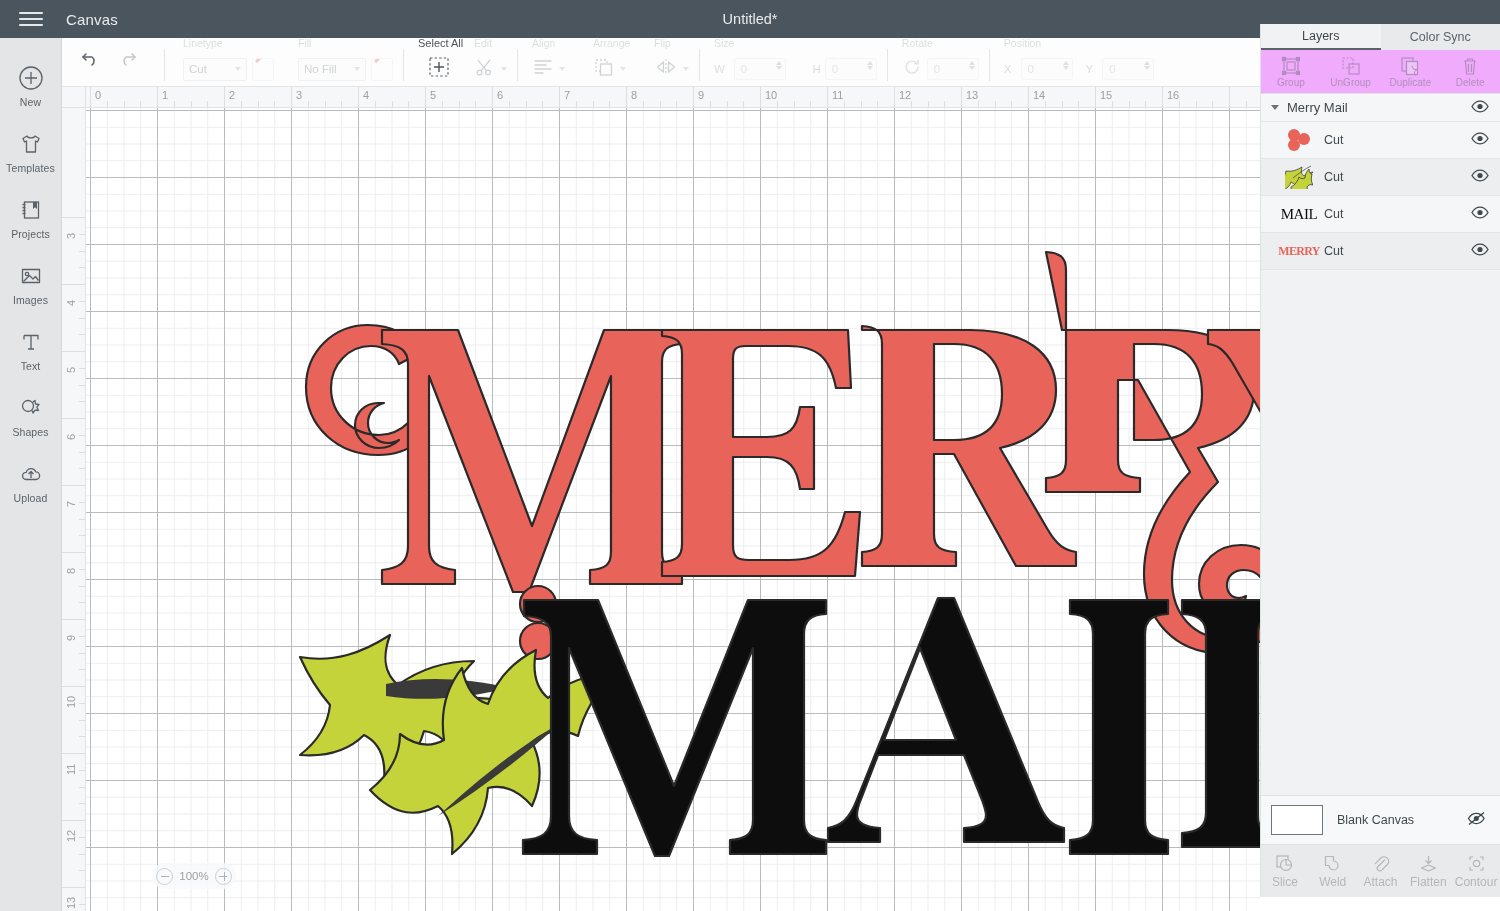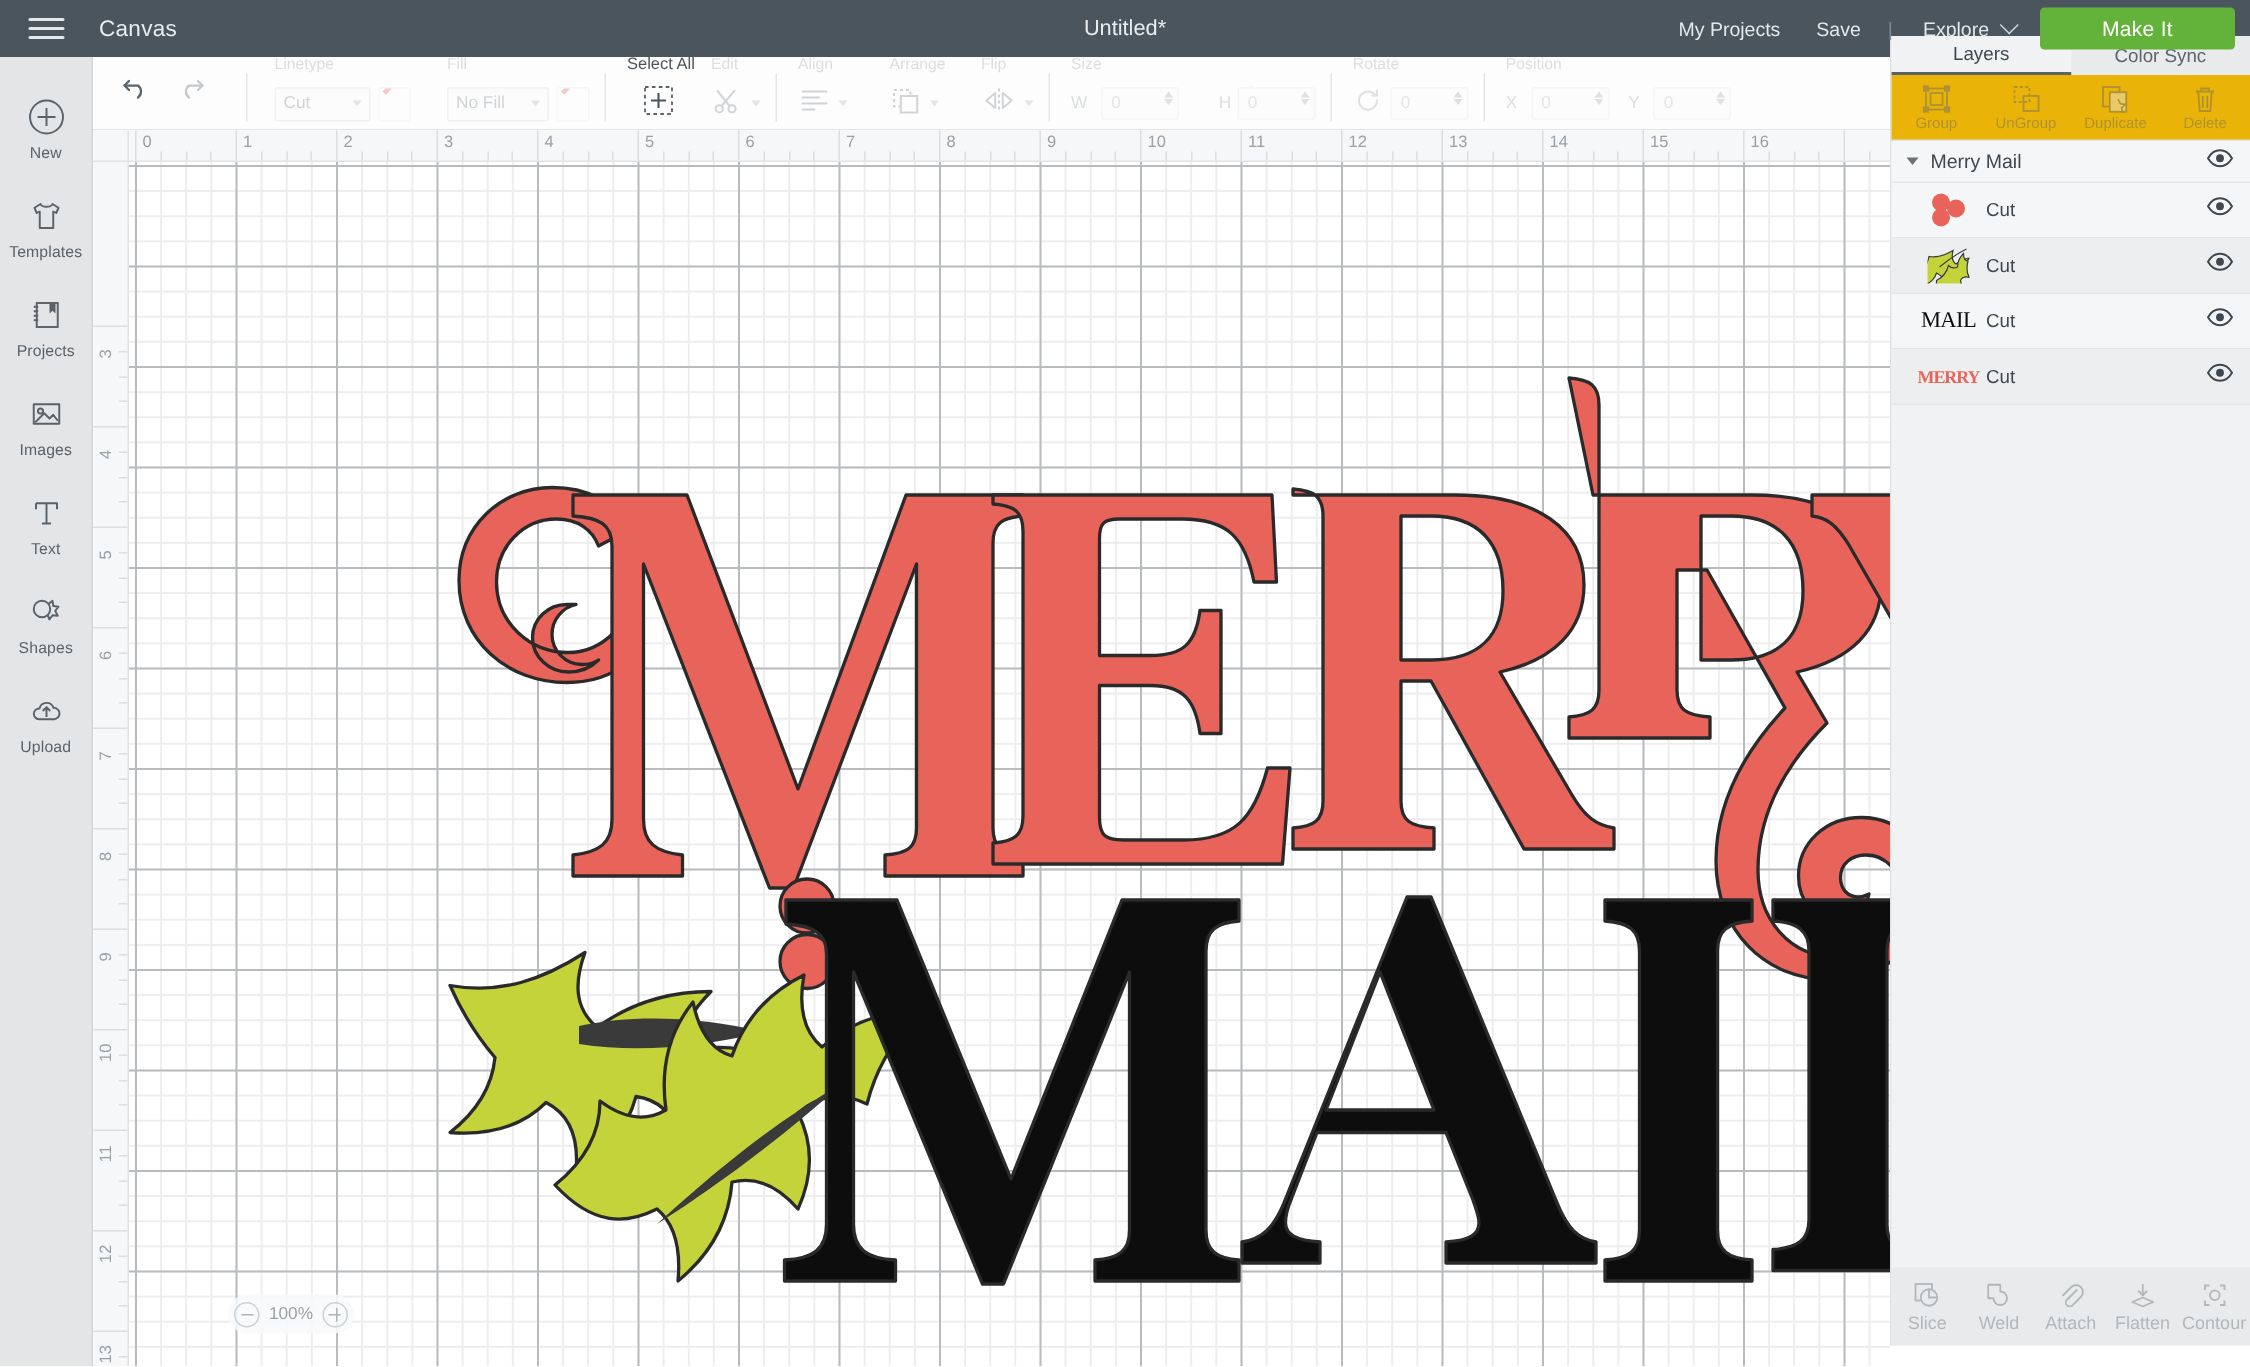"My Projects" div.header-right { html: <div> <div>My Projects</div> <div>Save</div> <div>|</div> <div> <span>Explore</span> <span></span> </div> <button>Make It</button> </div> -> none }
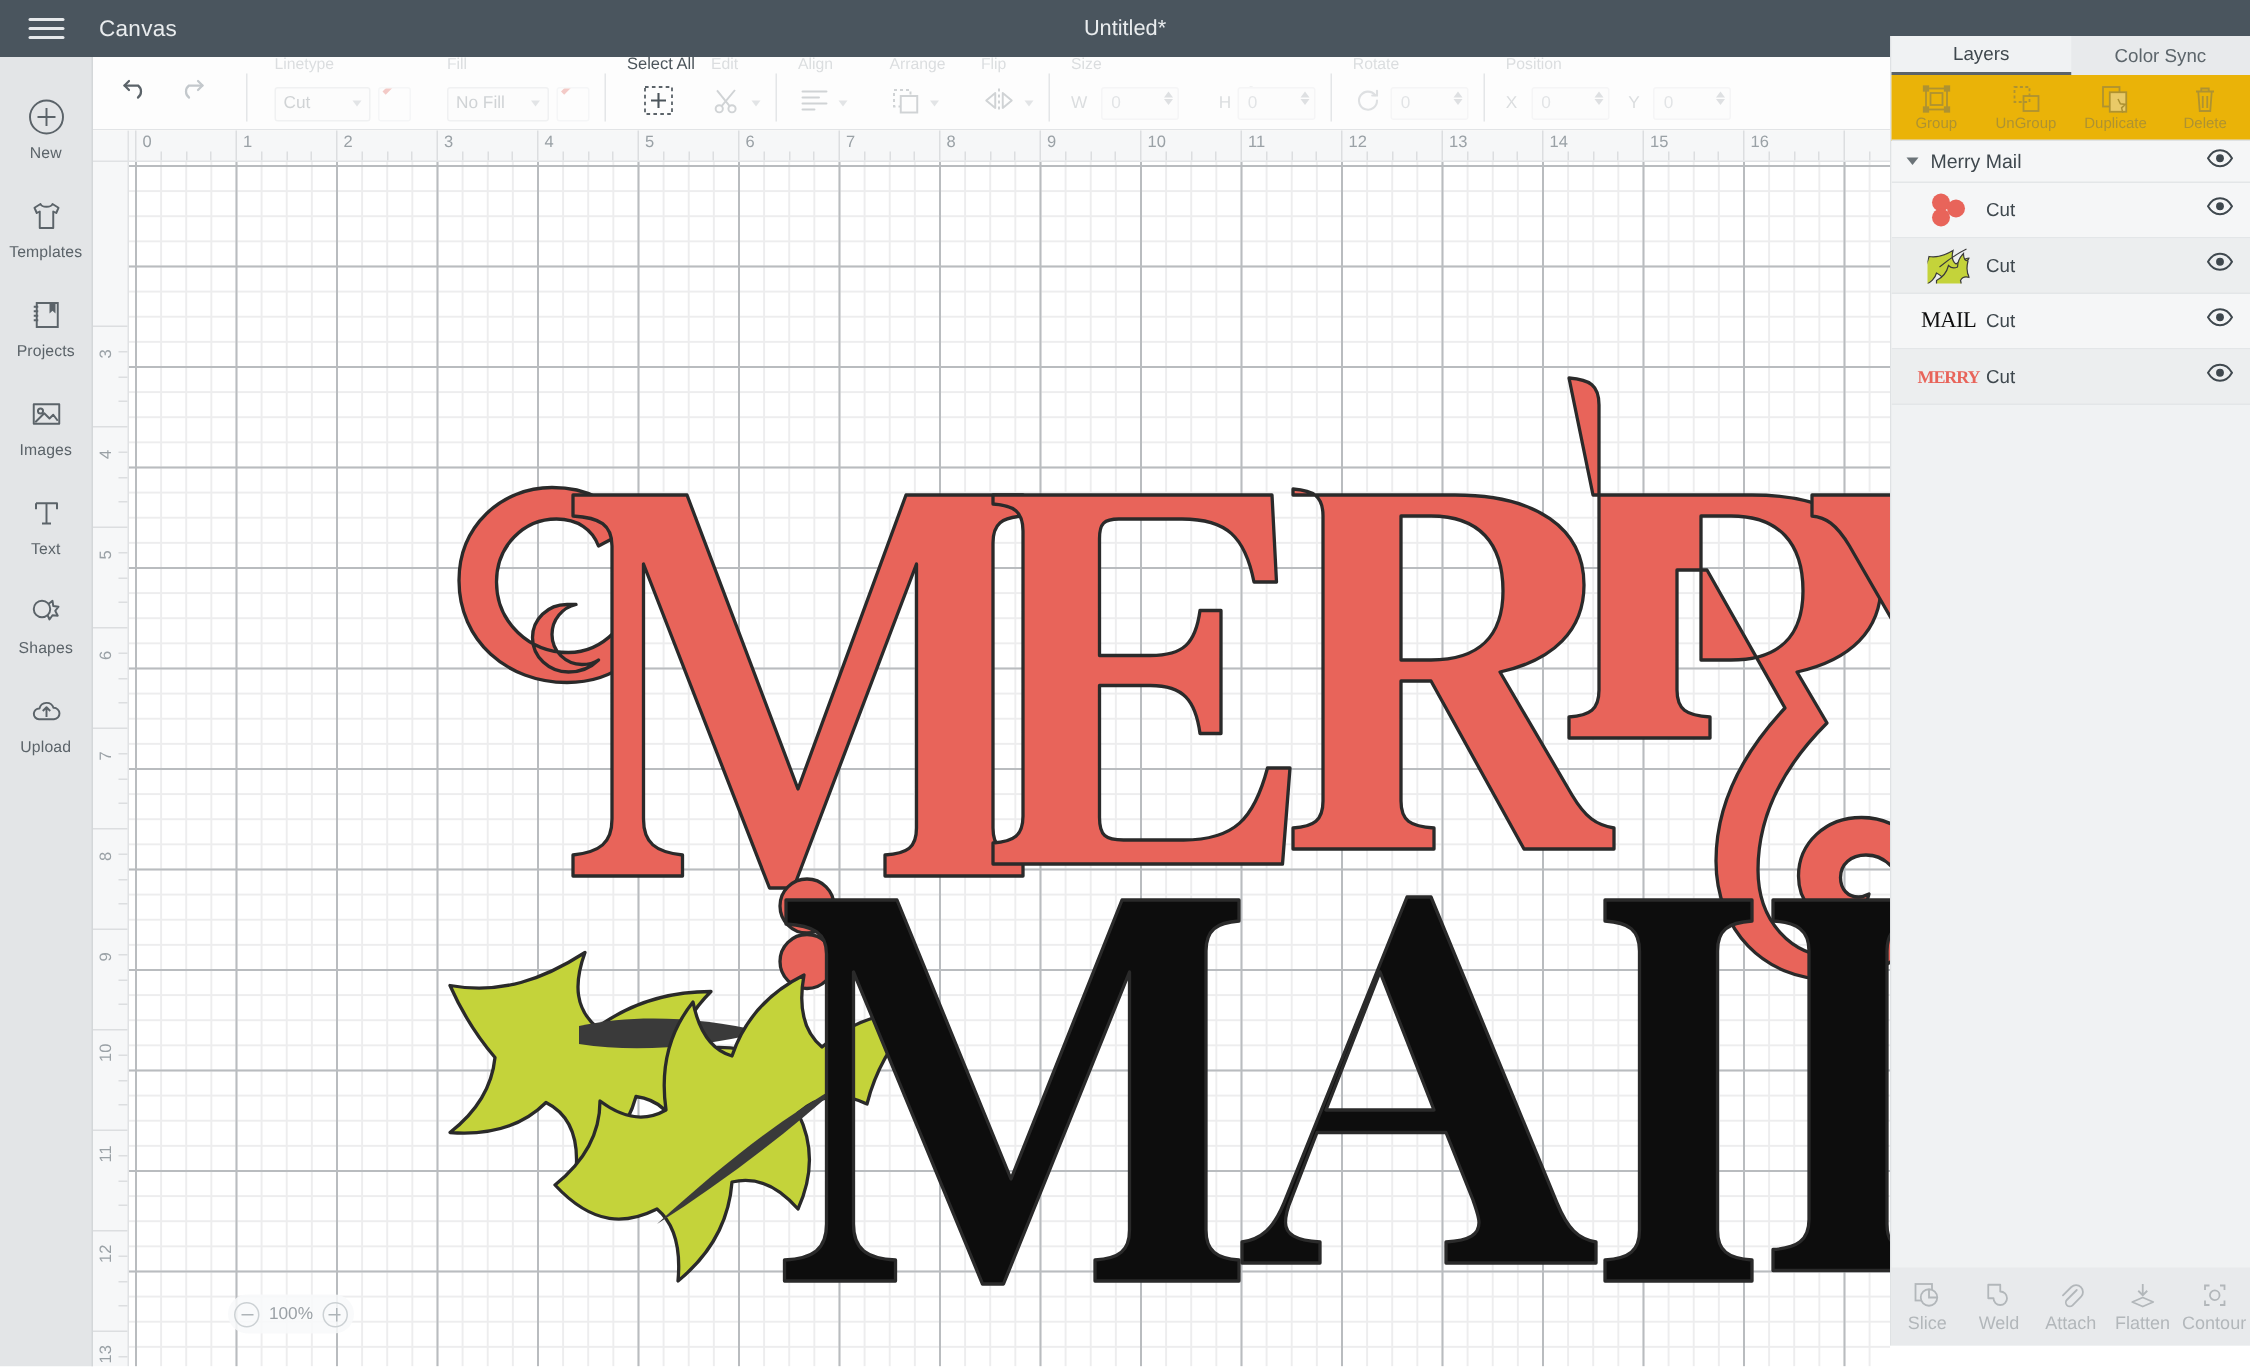"Group" .rtools { background: #eab308 -> #f0abfc }
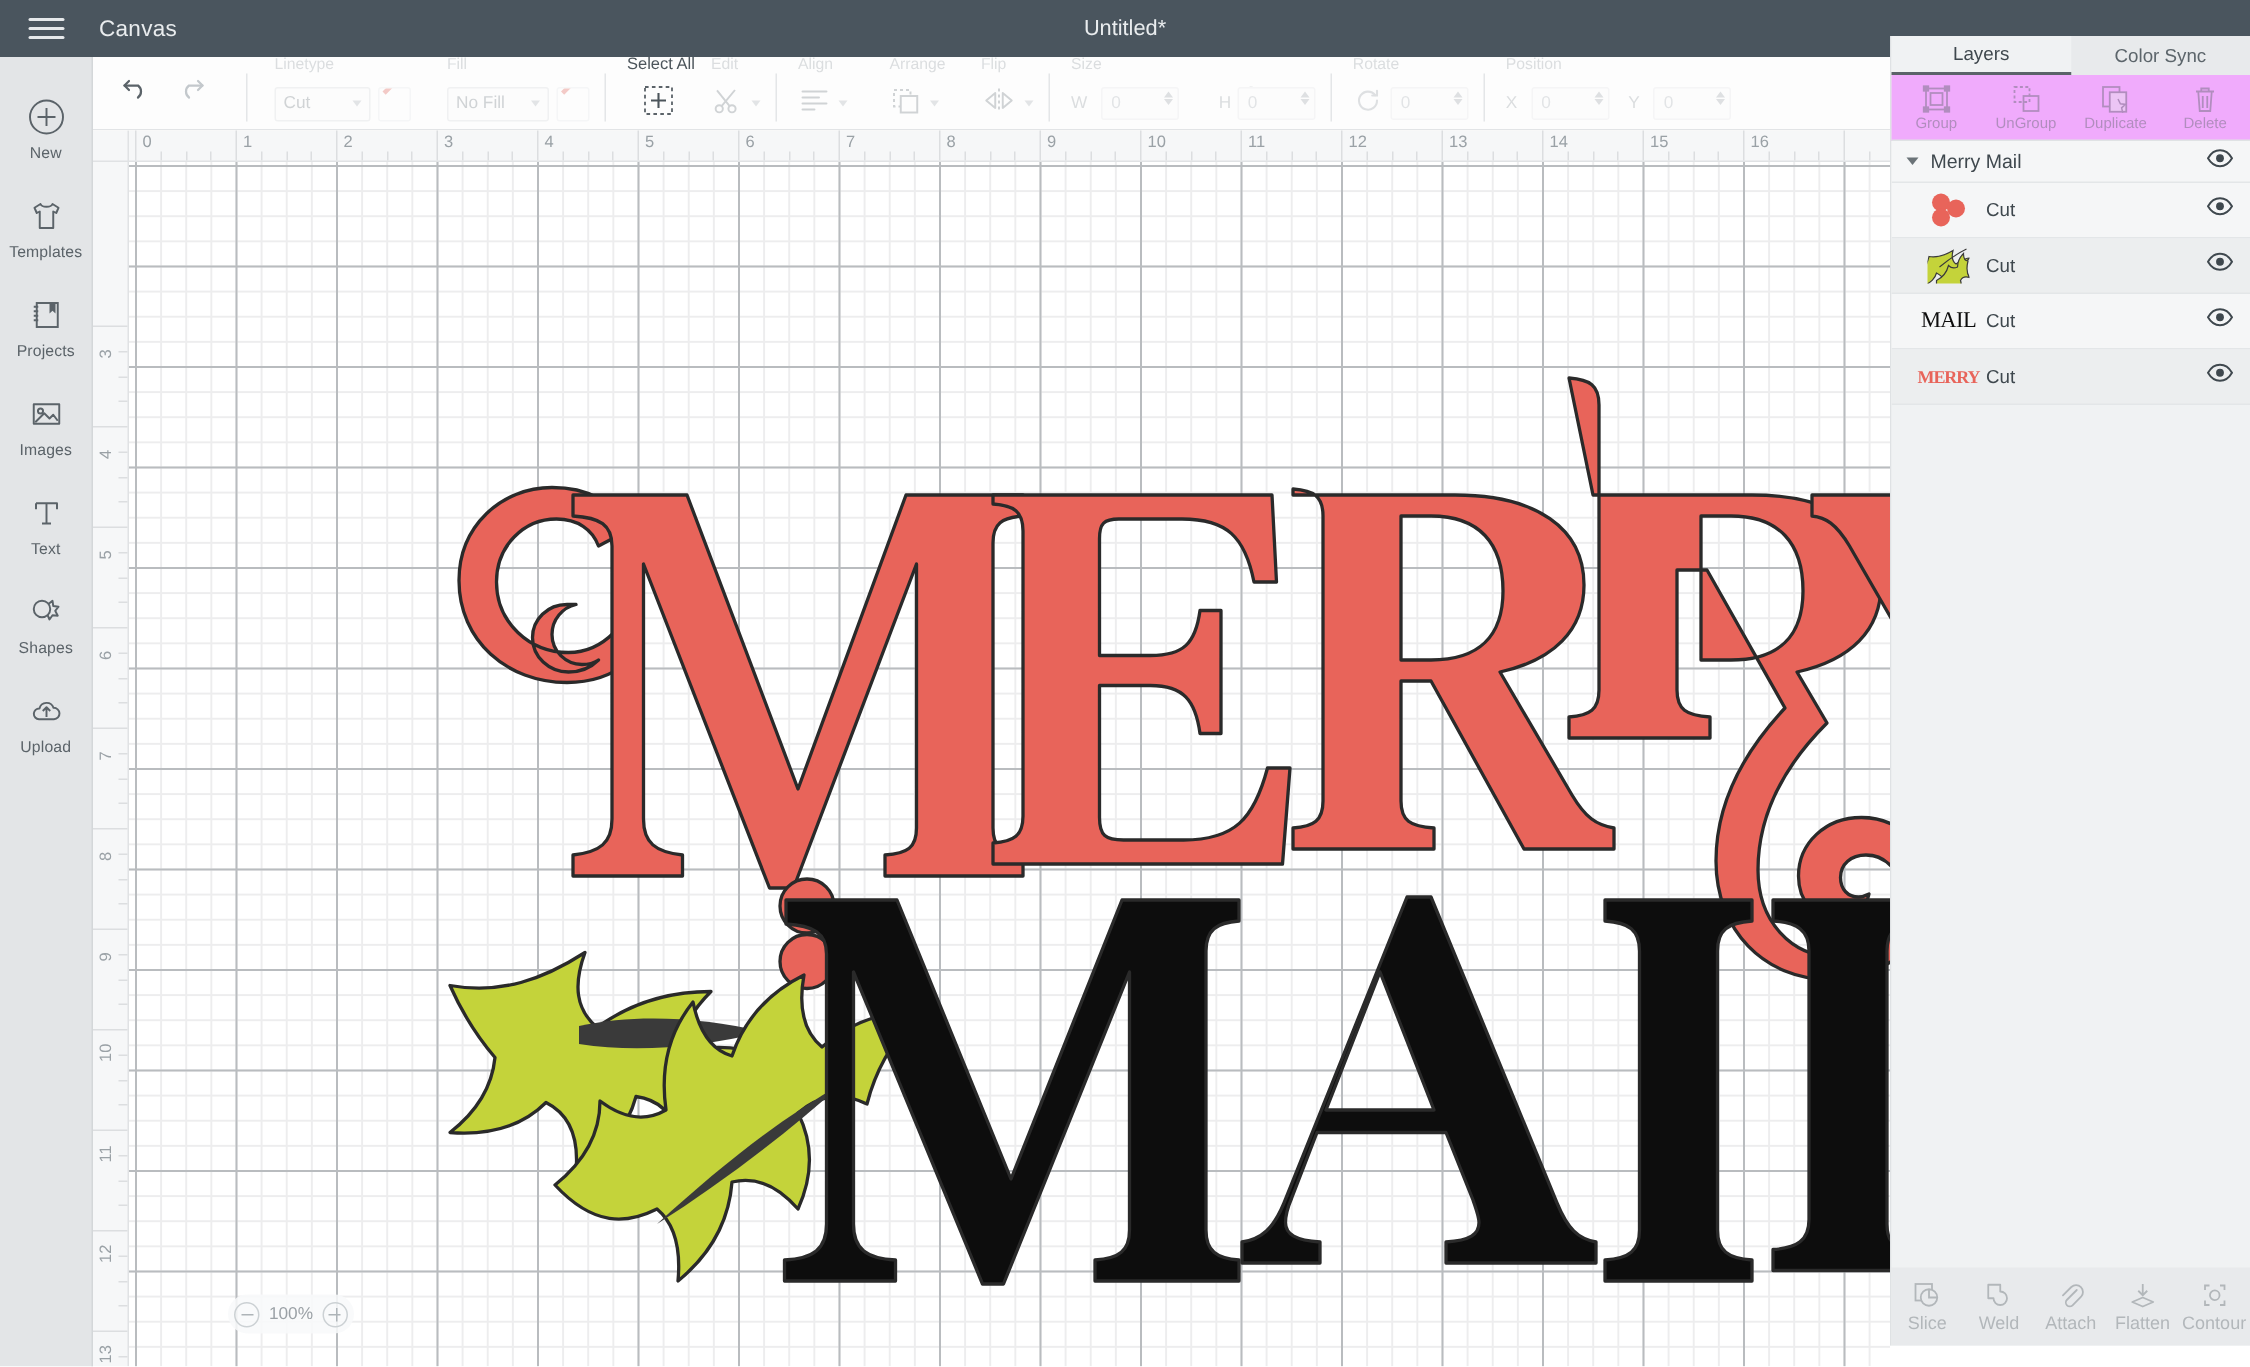"Blank Canvas" div.canvas-row { html: none -> <div> <span></span> <span>Blank Canvas</span> <span> <svg> <path></path> <circle></circle> <path></path> </svg> </span> </div> }
